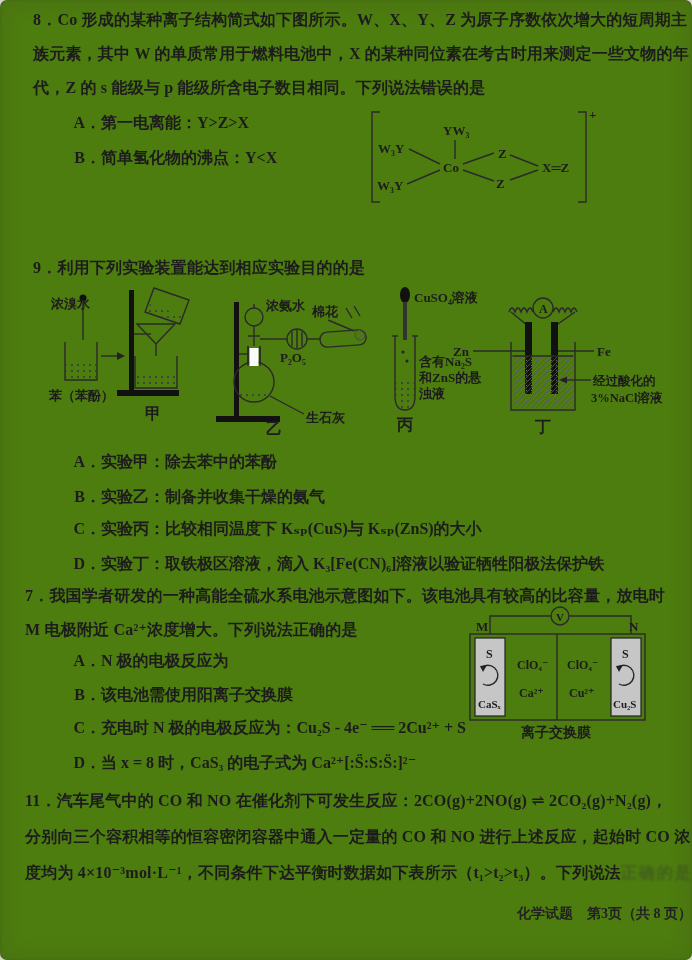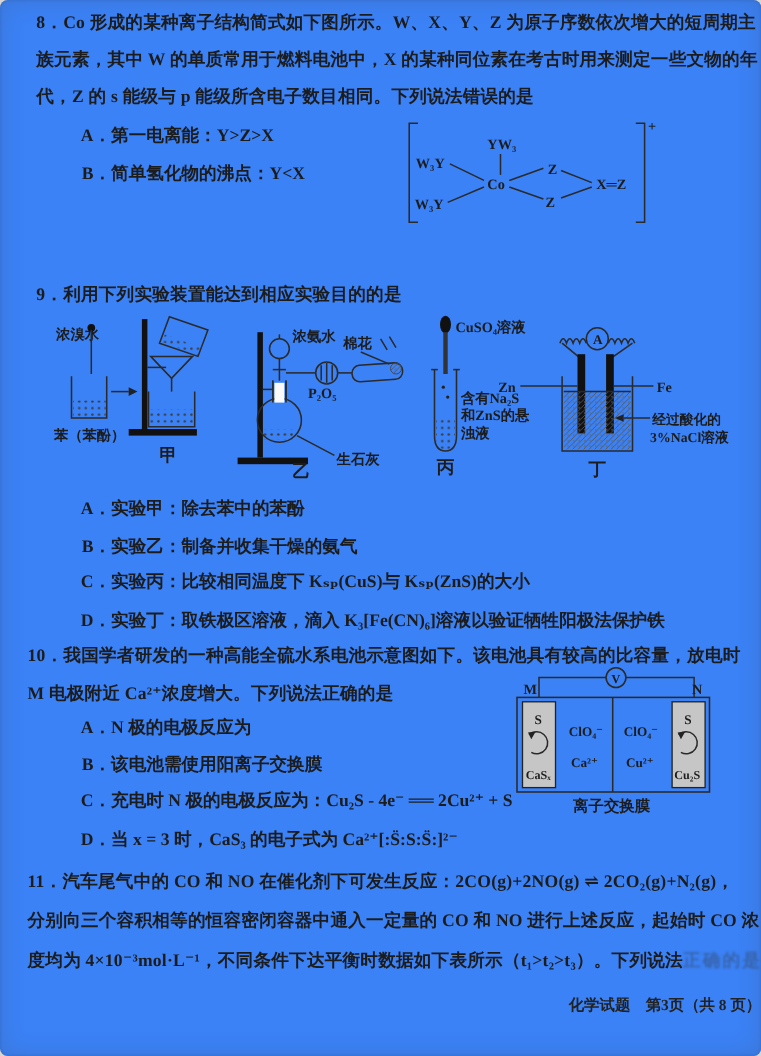"8．Co 形成的某种离子结构简式如下图所示。W、X、Y、Z" #page { background: #3b82f6 -> #4d7c0f }
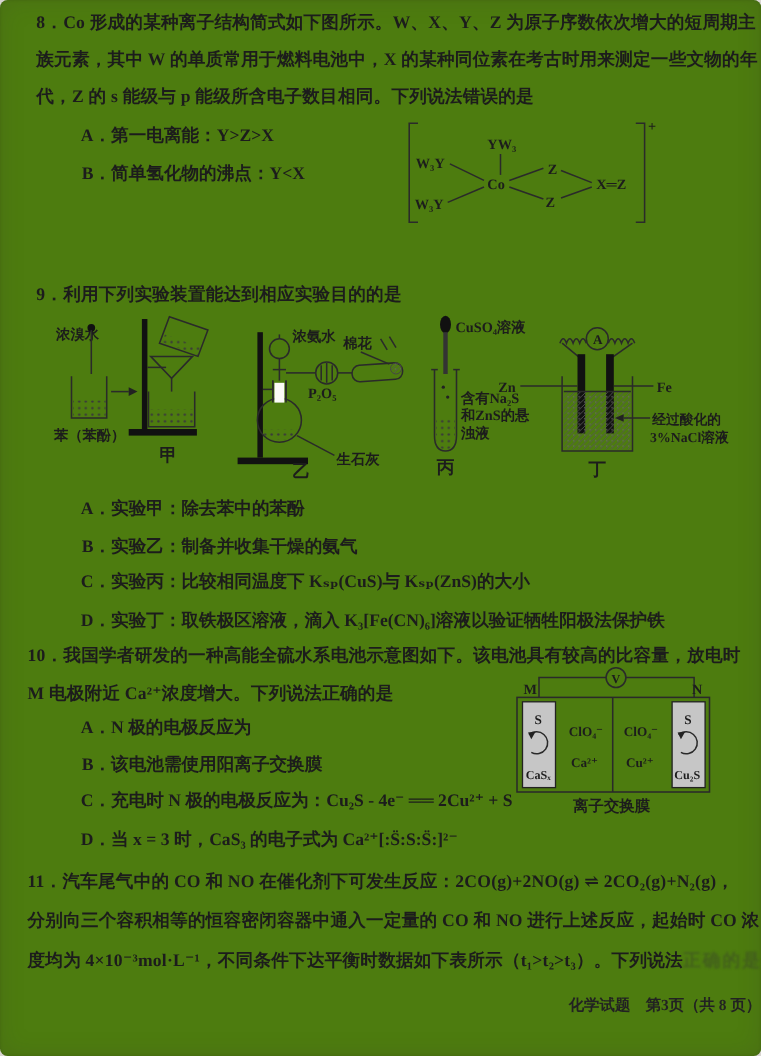"10．我国学者研发的一种高能全硫水系电池示意图如下。该电池具有较高的比容量，放电" div.line { text: 10 -> 7 }
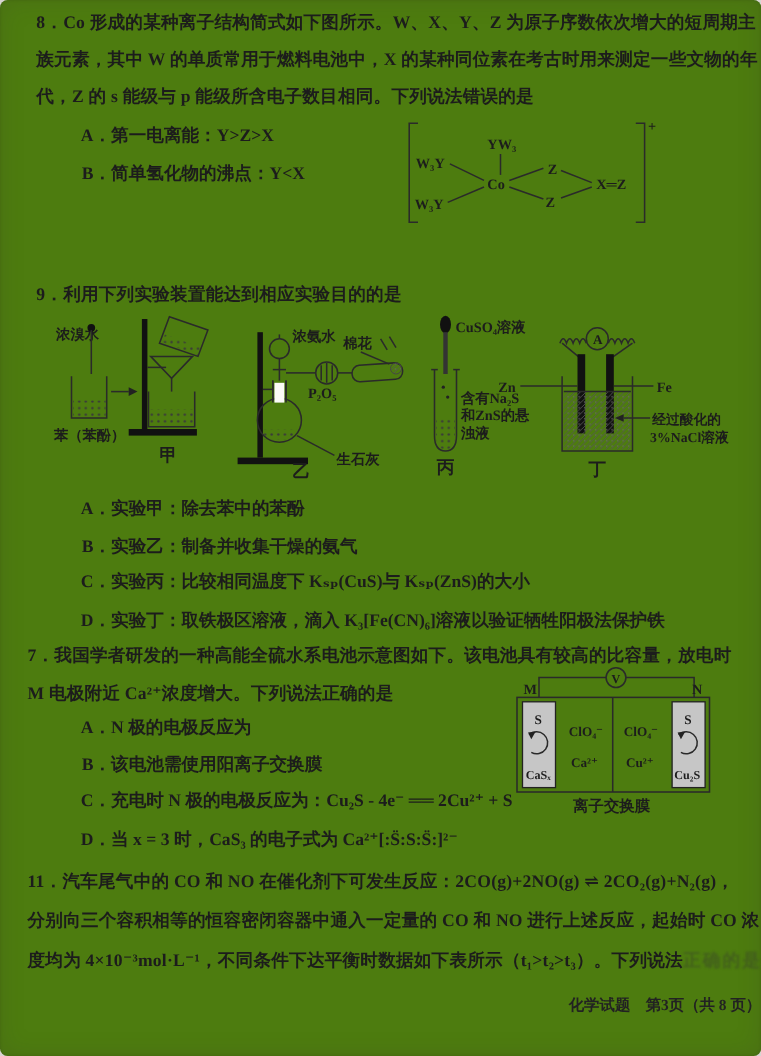"当 x = 3 时，CaS₃" span { text: 3 -> 8 }
